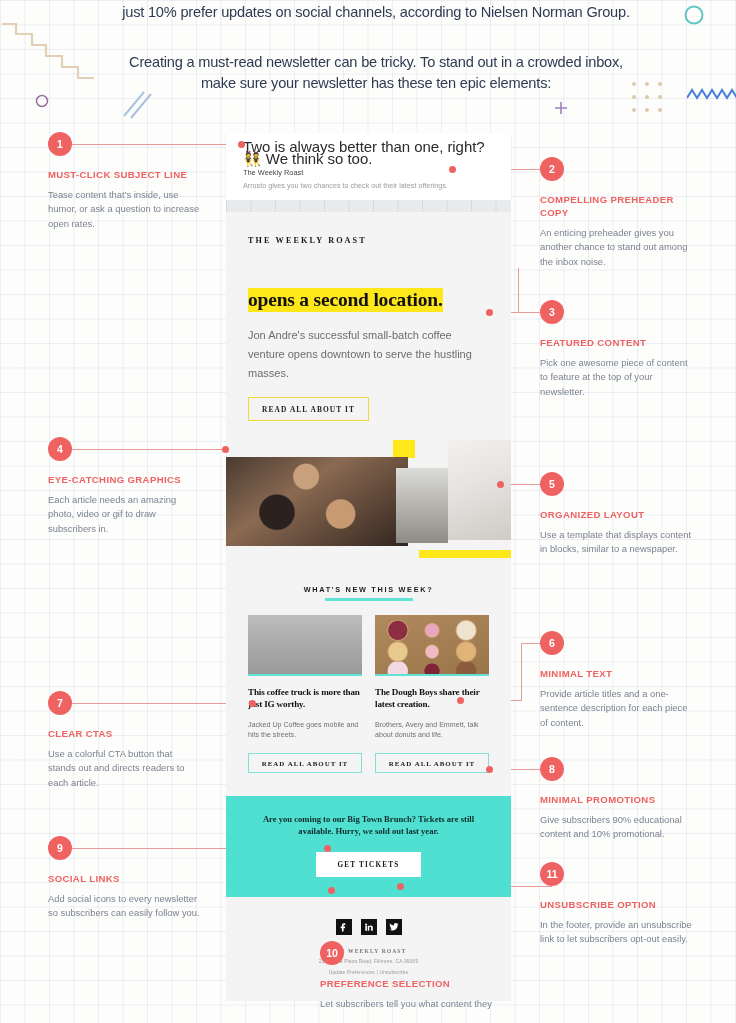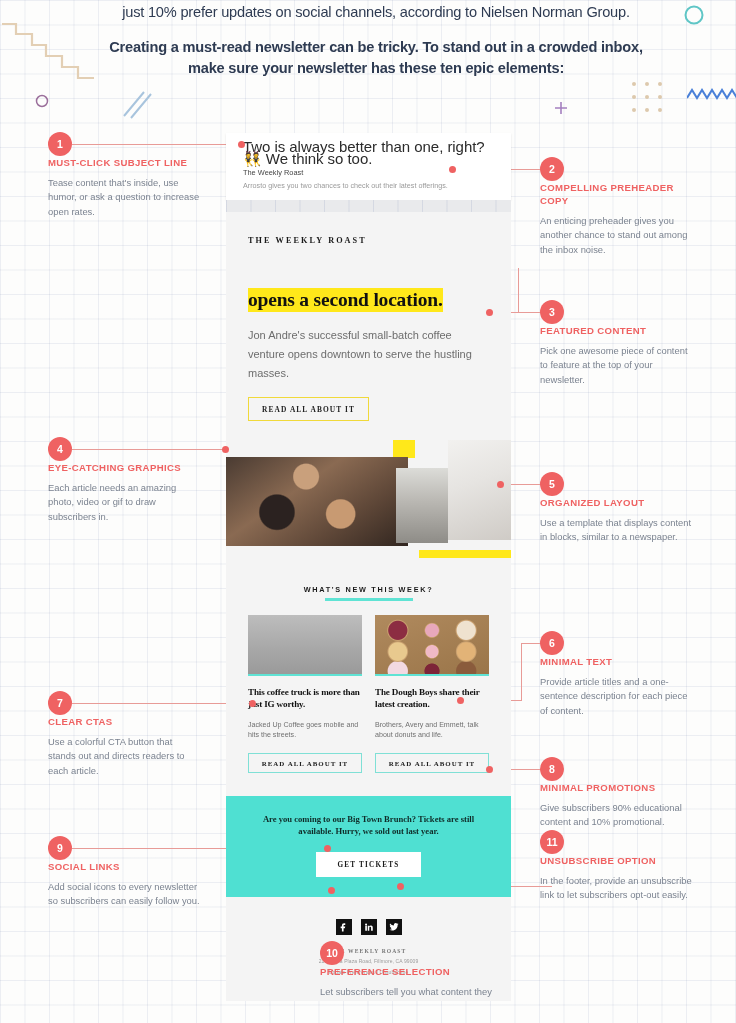"Creating a must-read newsletter can" #intro .para2 { font-weight: bold -> none; margin-top: 14px -> 29px }
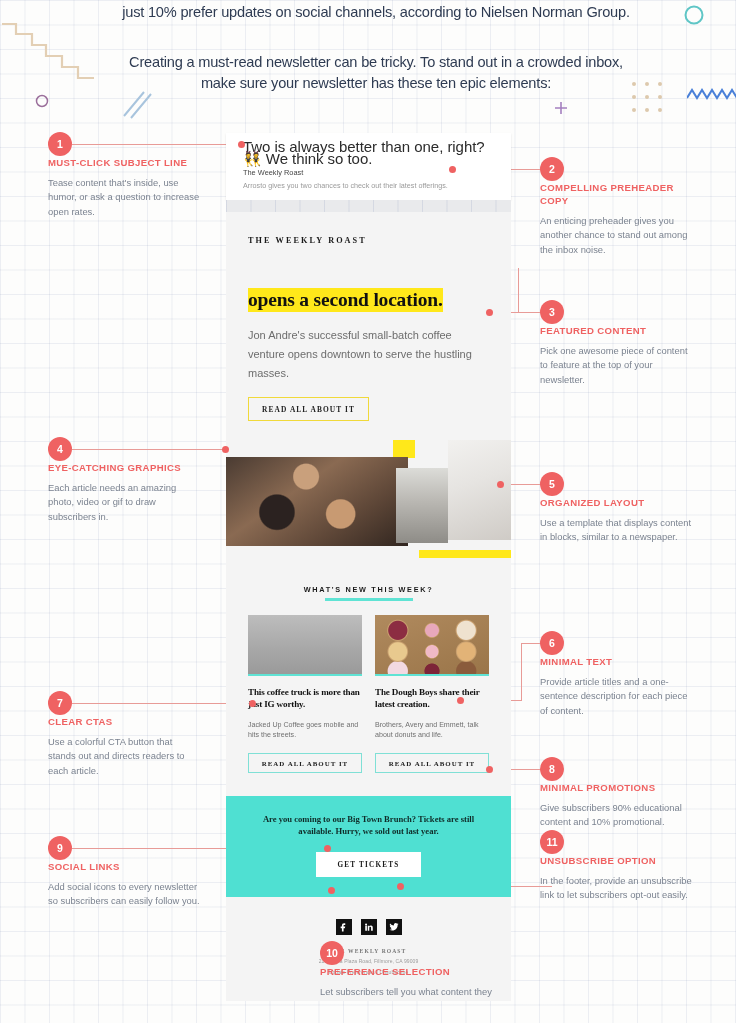"MUST-CLICK SUBJECT LINE" .ann .ann-title { margin-top: none -> 12px }
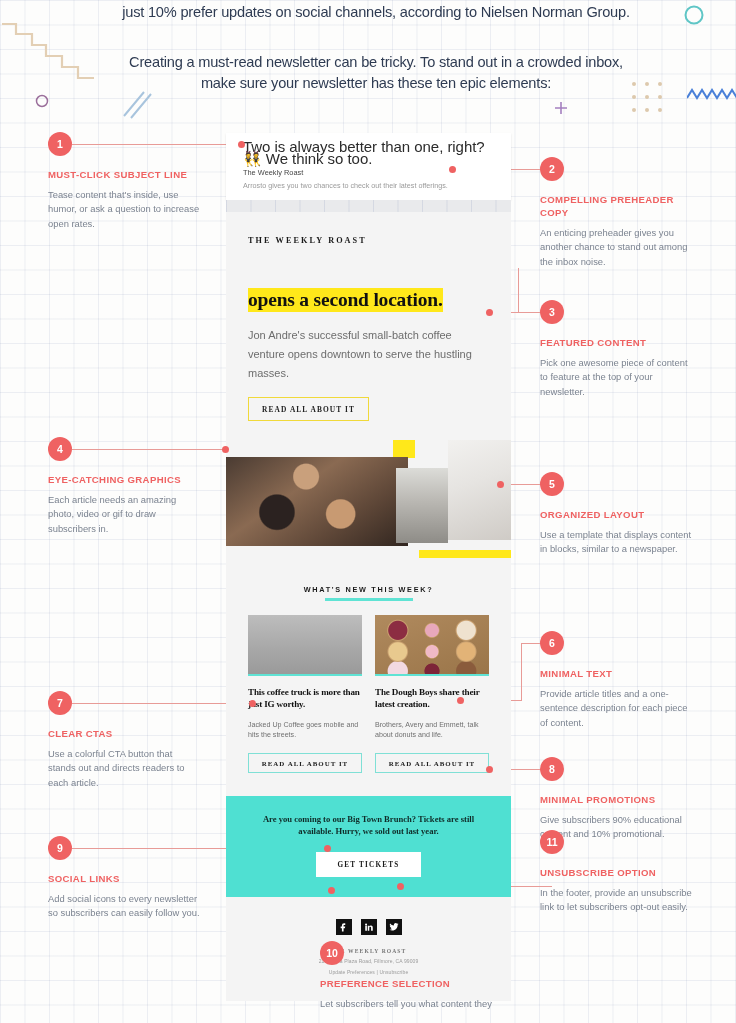"11" div.ann { top: 830px -> 862px }
